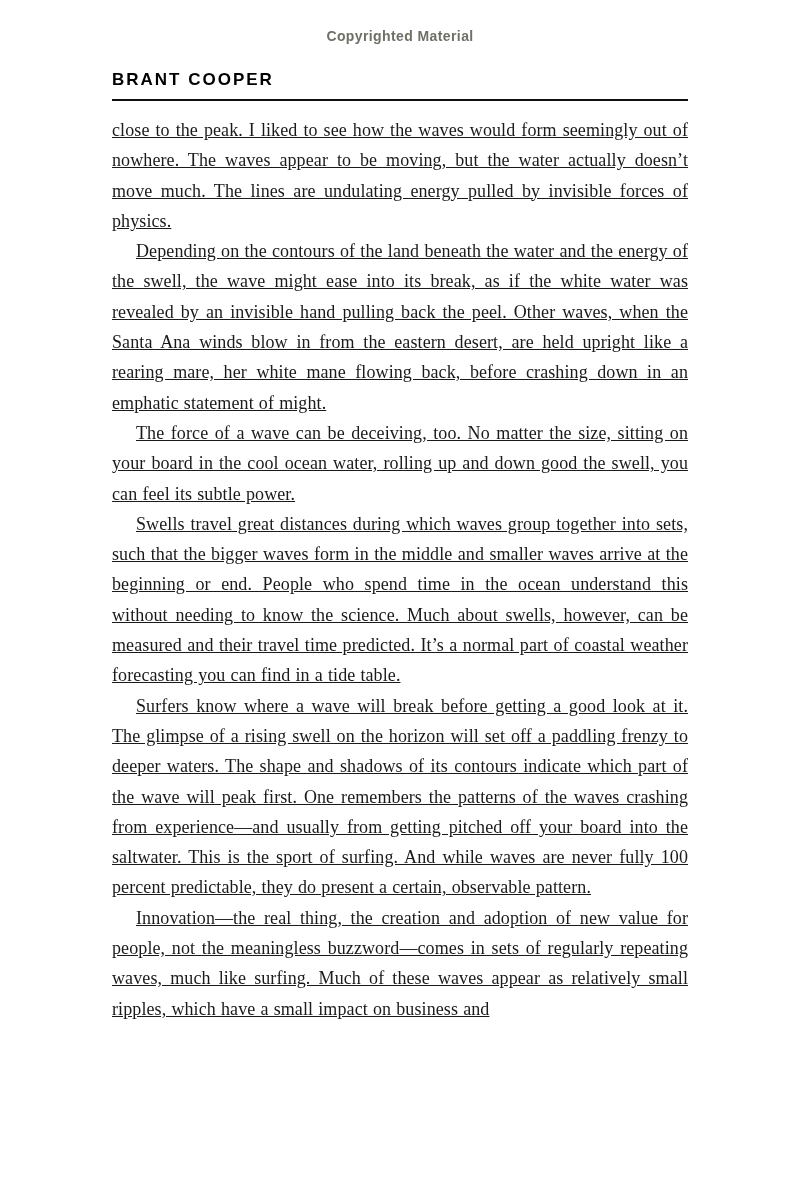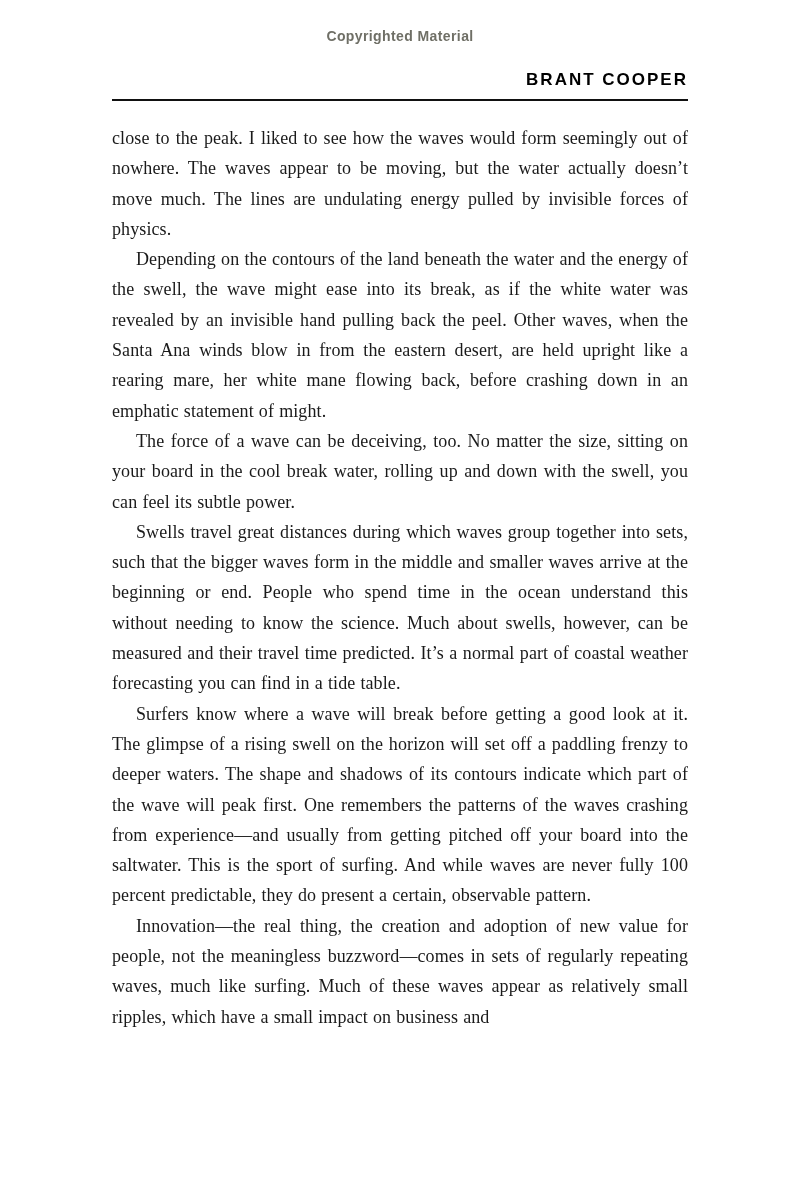"BRANT COOPER" .running-header { text-align: right -> left }
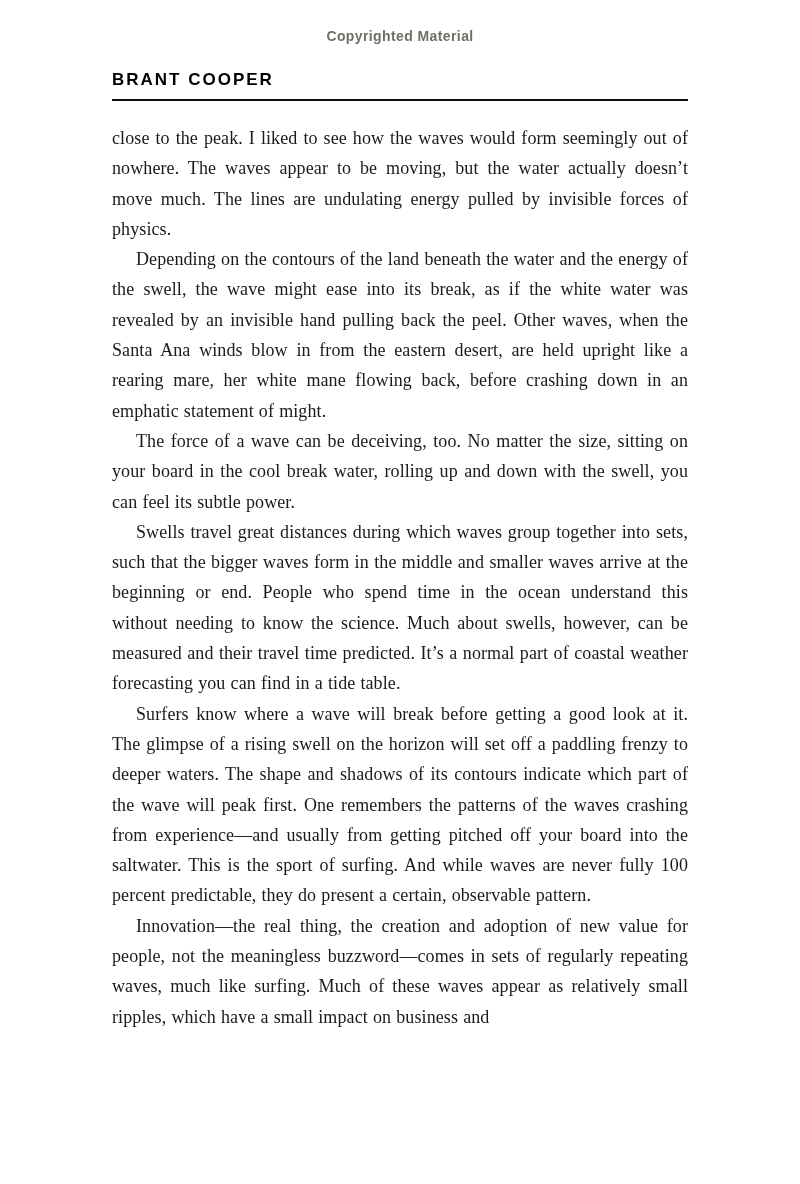"close to the peak. I" .page-body { margin-top: 22px -> 14px; text-decoration: none -> underline }
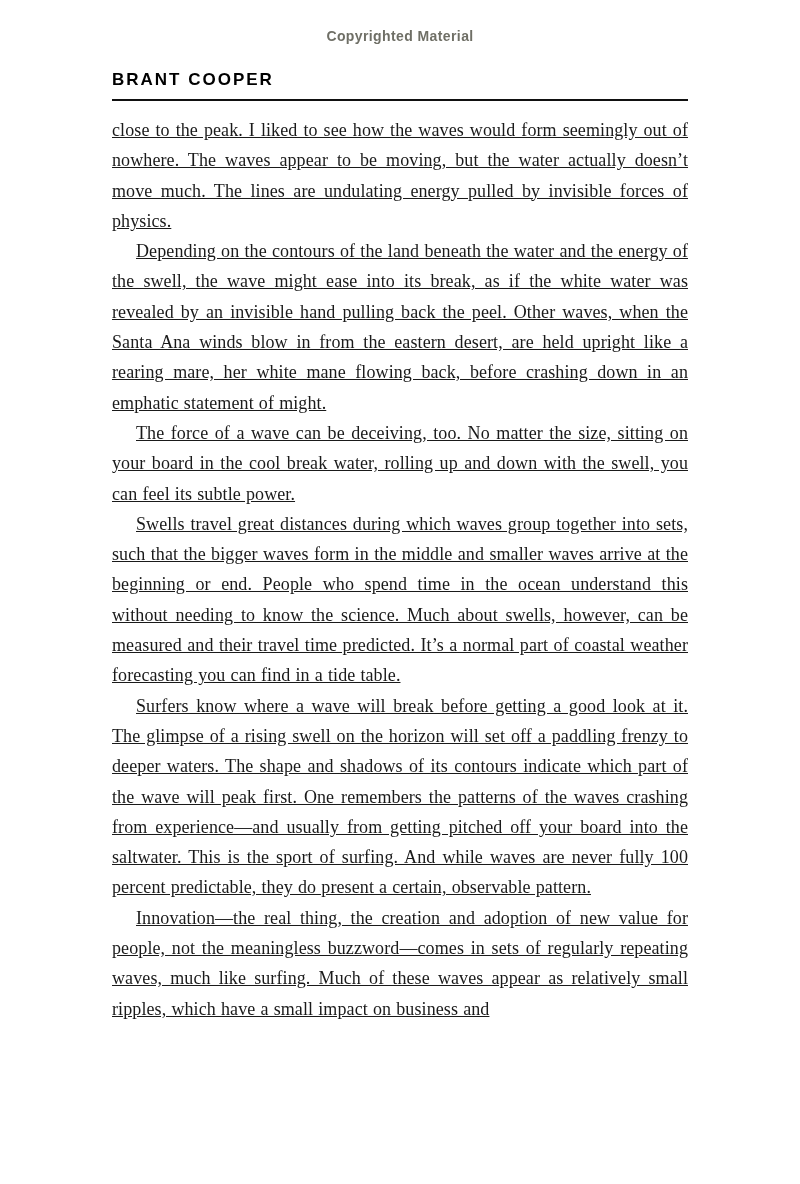"The force of a wave" p.para { text: break water, rolling up and down with -> ocean water, rolling up and down good }
